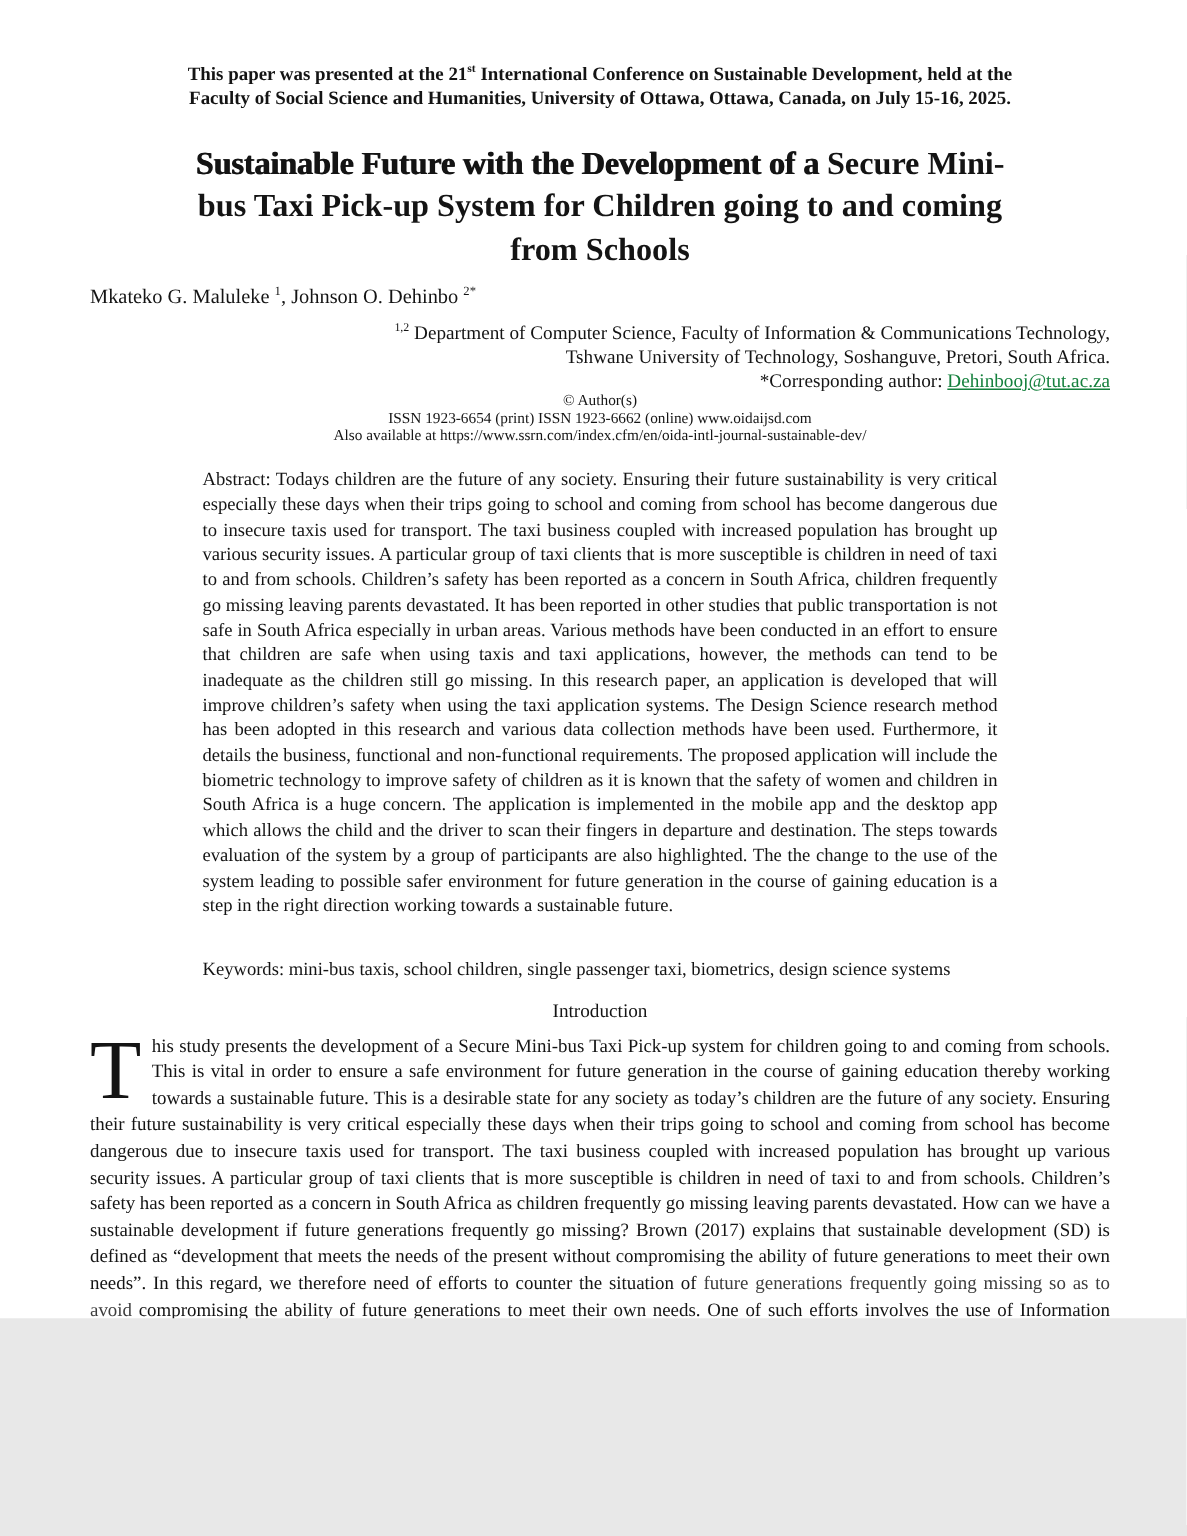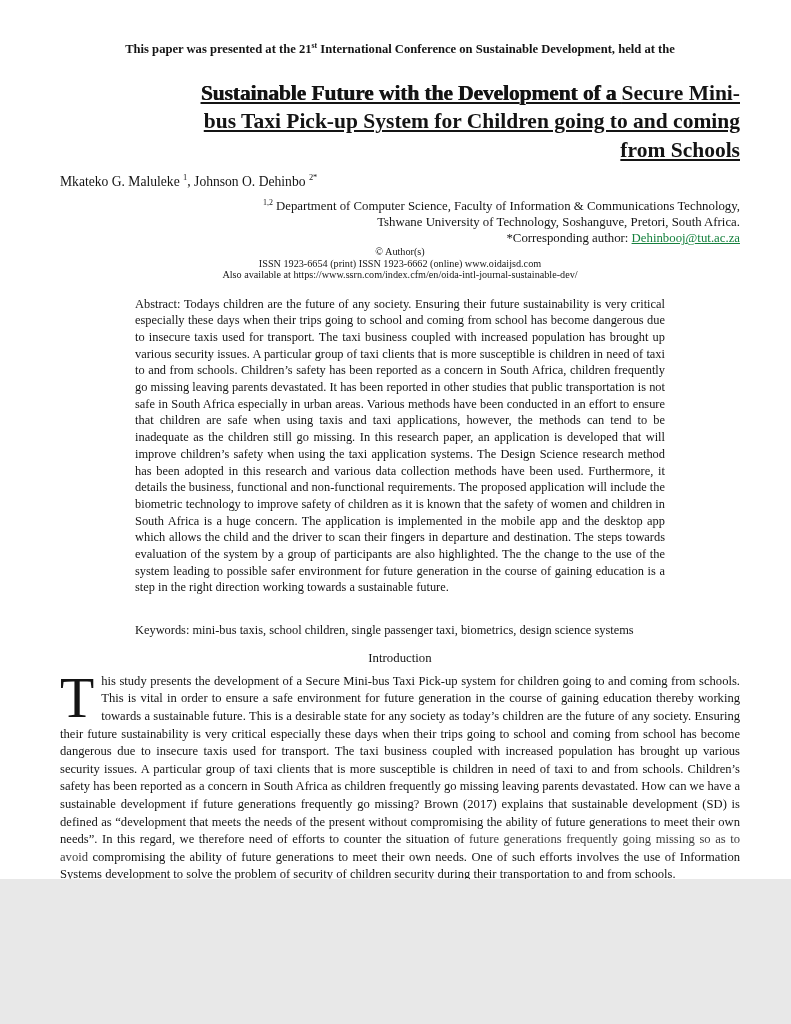"Faculty of Social Science and" div { html: none -> <div><span>Faculty of Social Science and Humanities, University of Ottawa, Ottawa, Canada, on July 15-16, 2025.</span></div> }
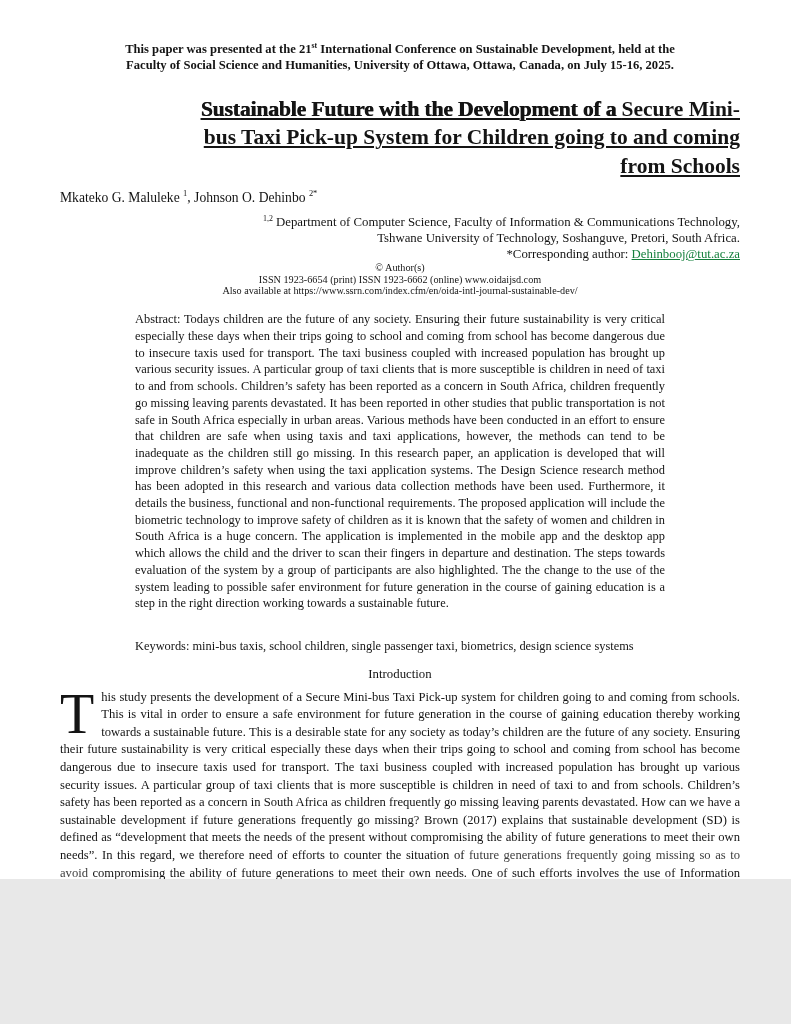"Sustainable Future with the Development" .title { text-align: right -> center; text-decoration: underline -> none }
